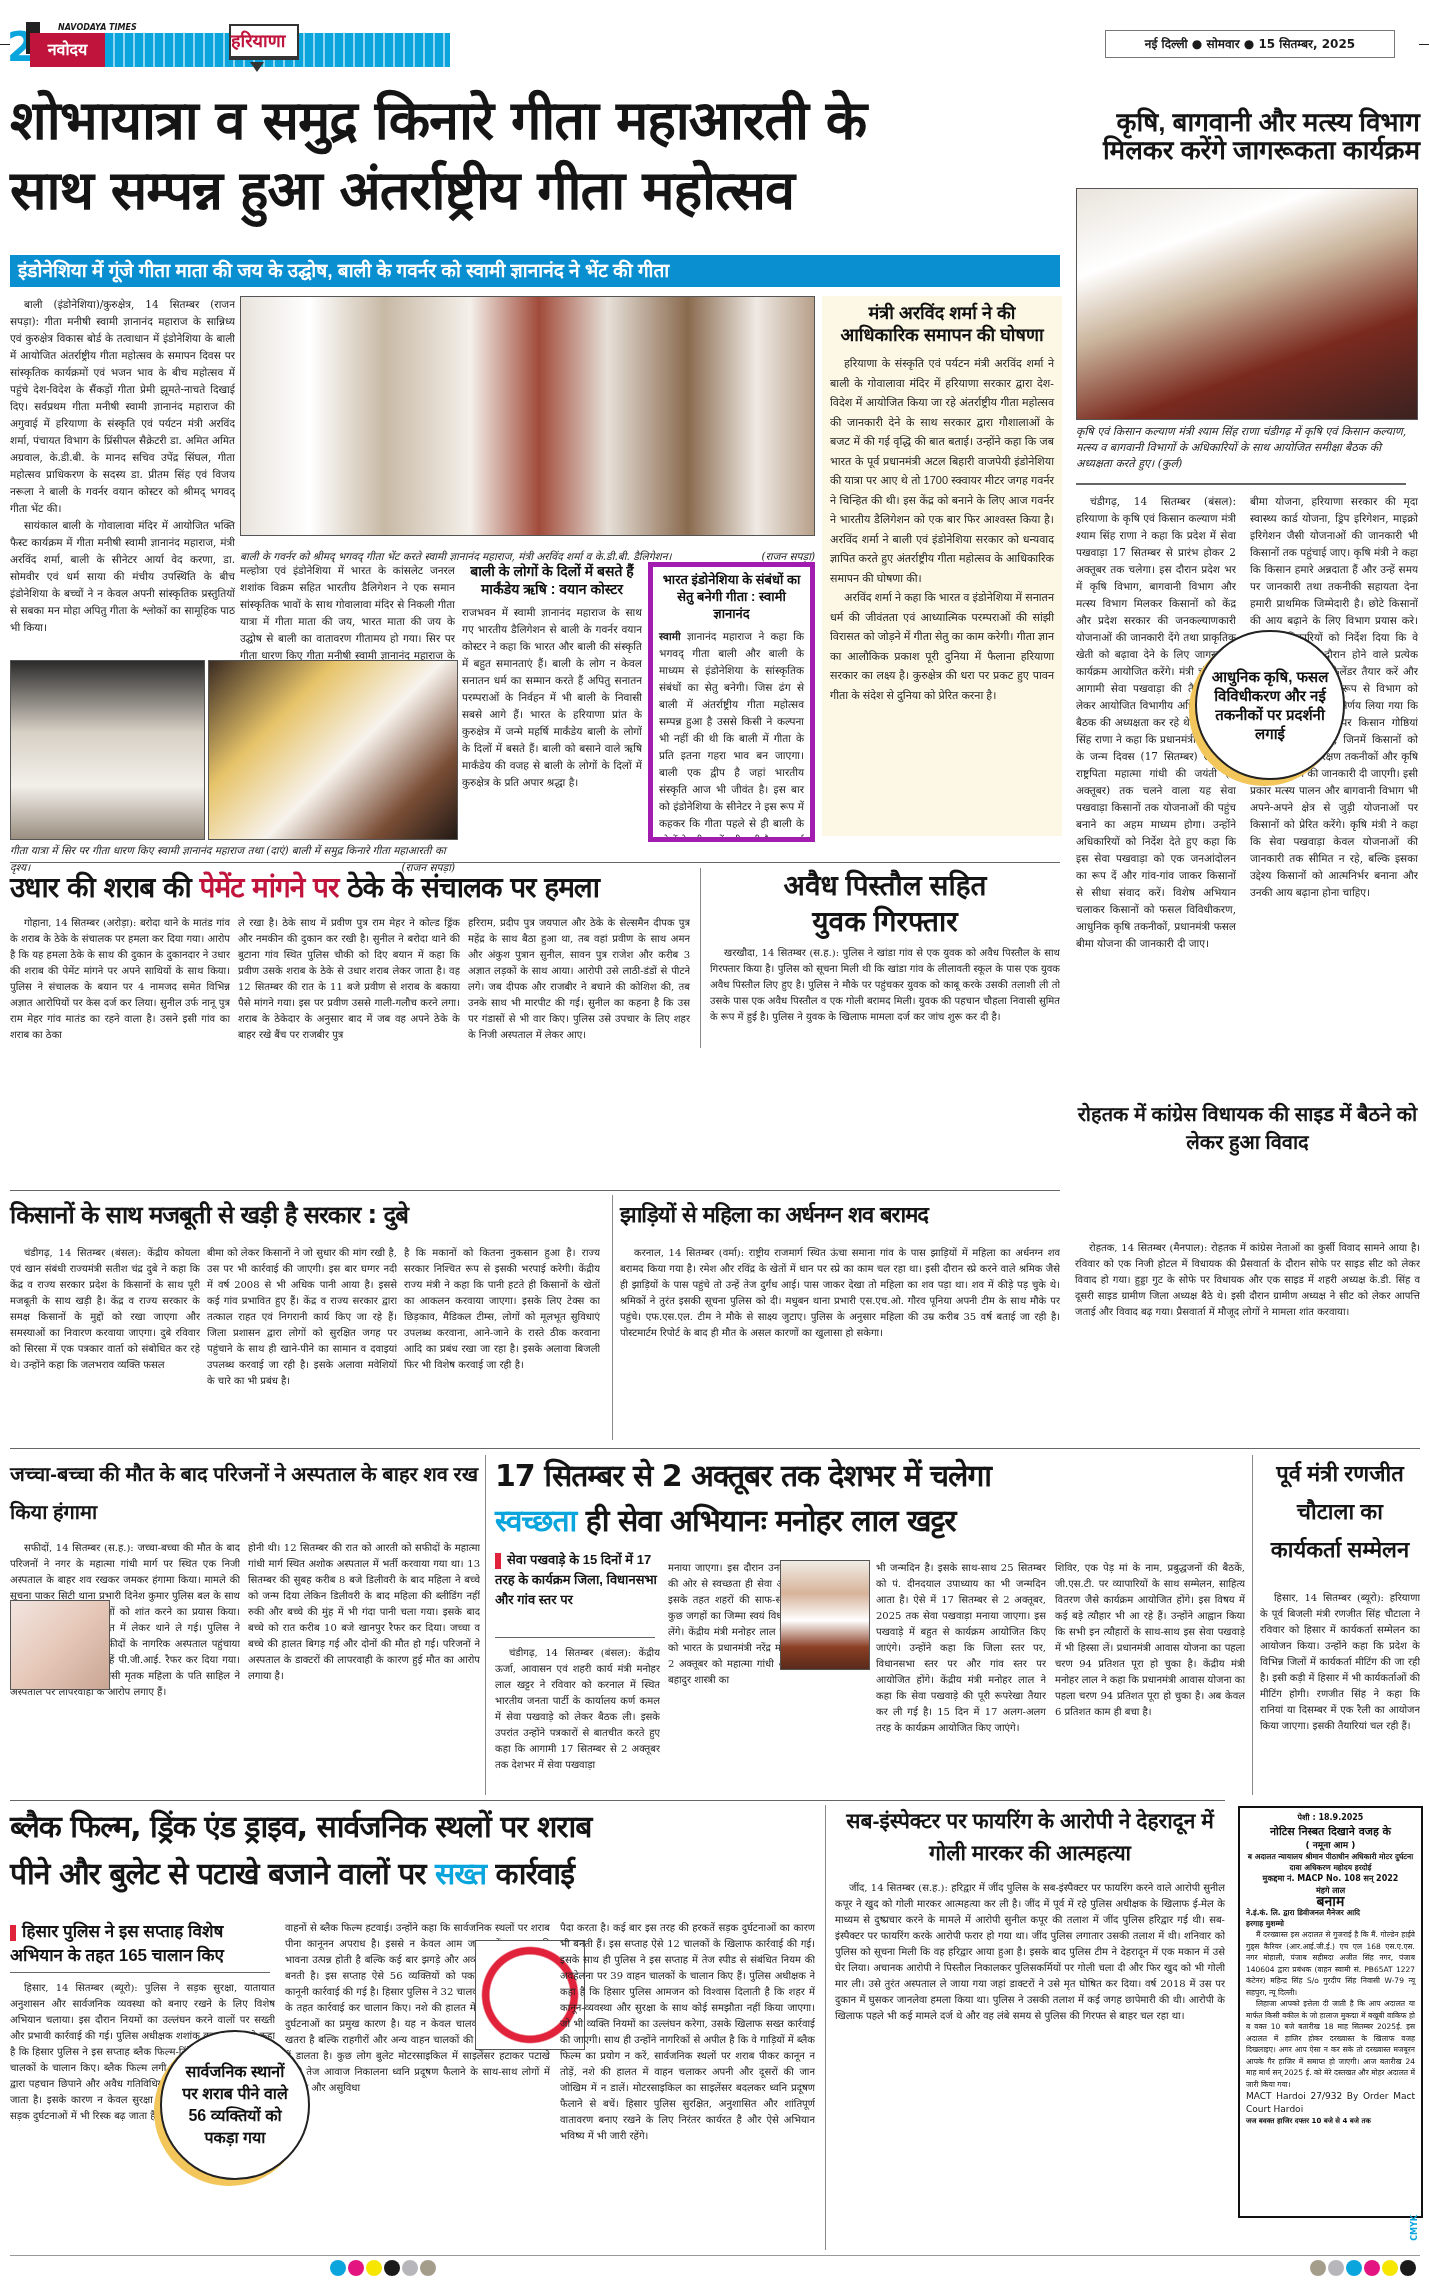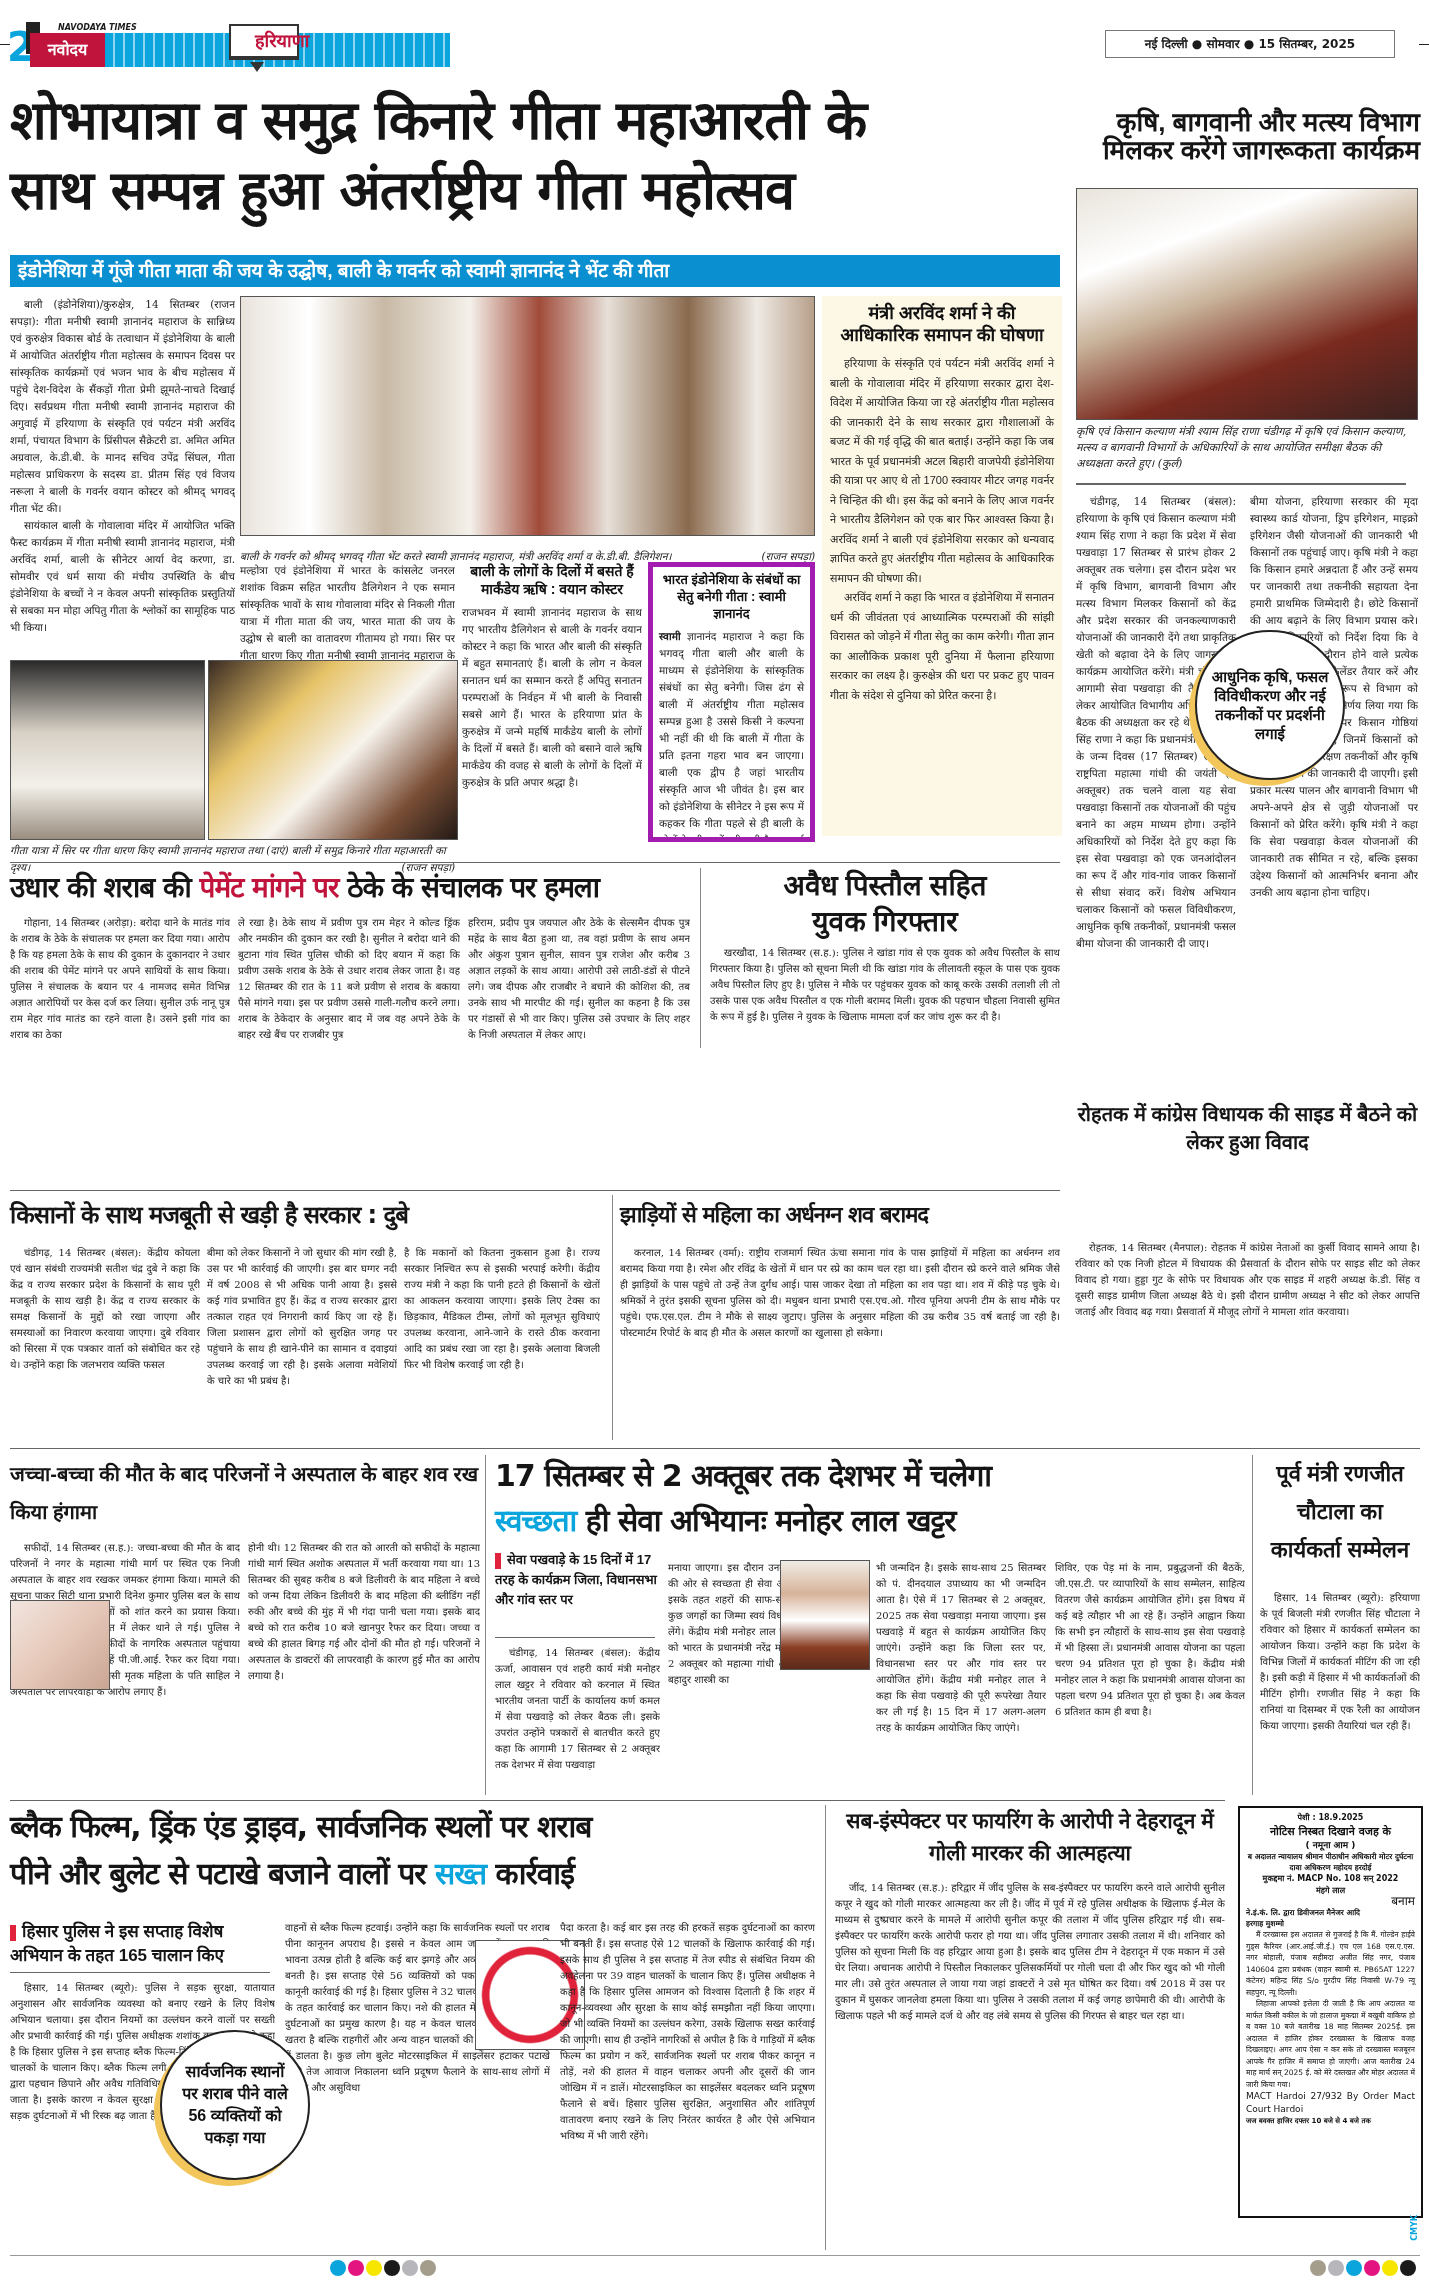"हरियाणा" span { padding-left: 24px -> none }
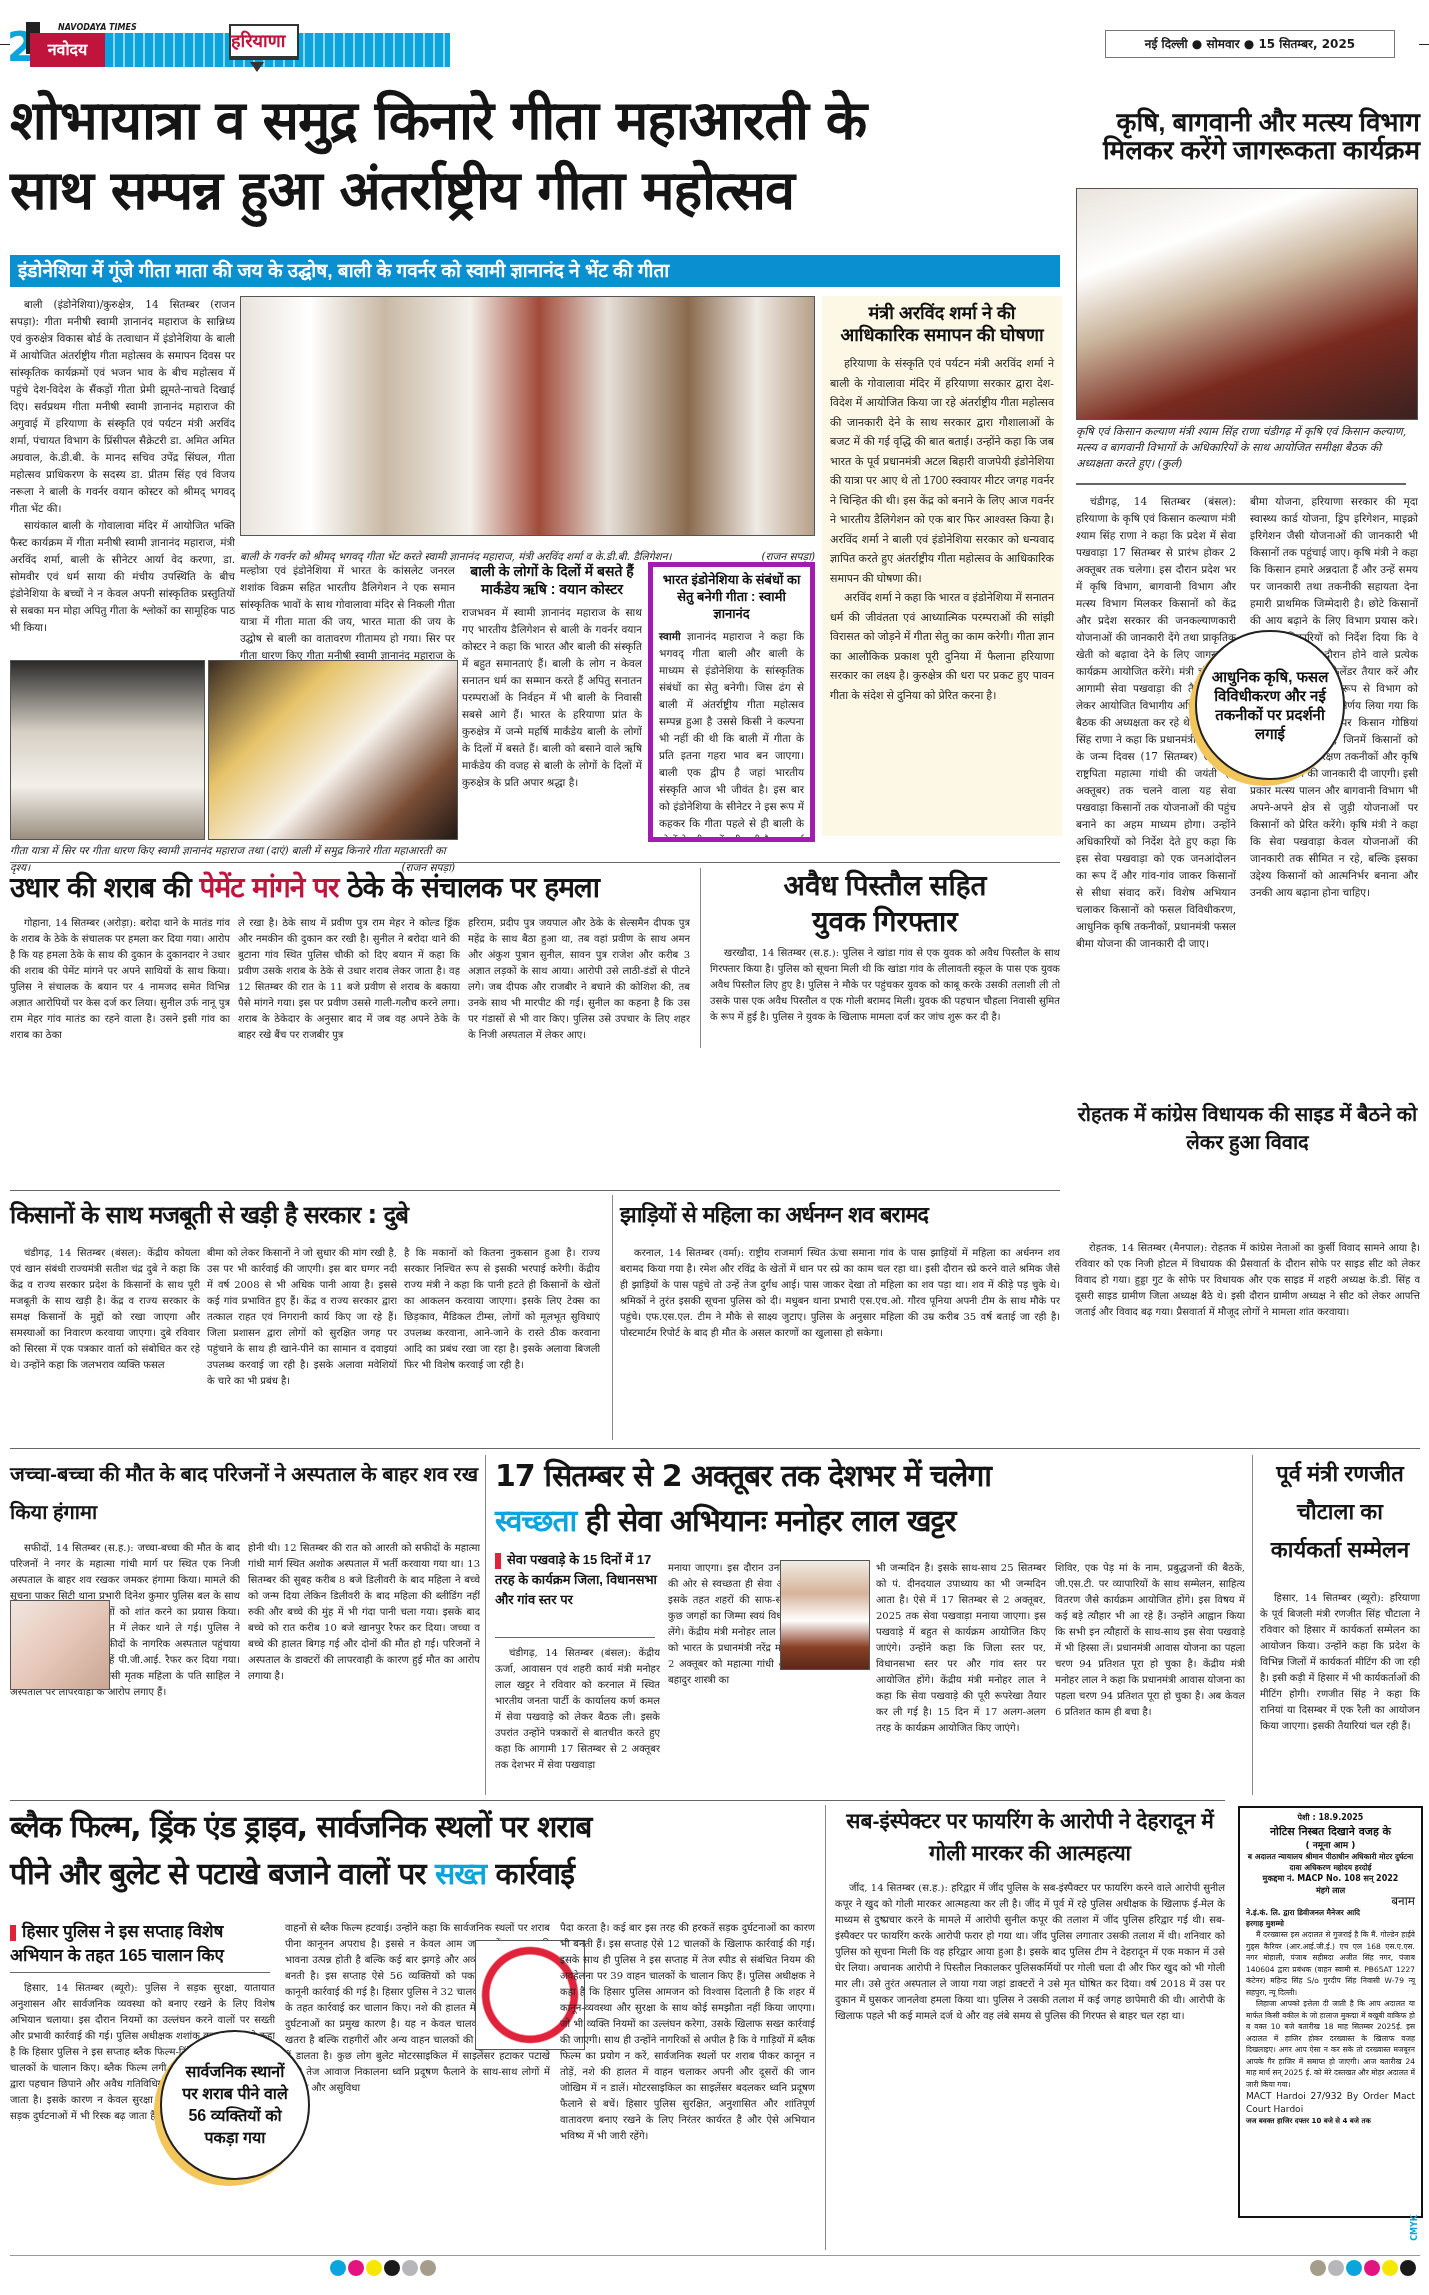"बनाम" div { font-size: 12px -> 14px; font-weight: normal -> bold; text-align: right -> center }
